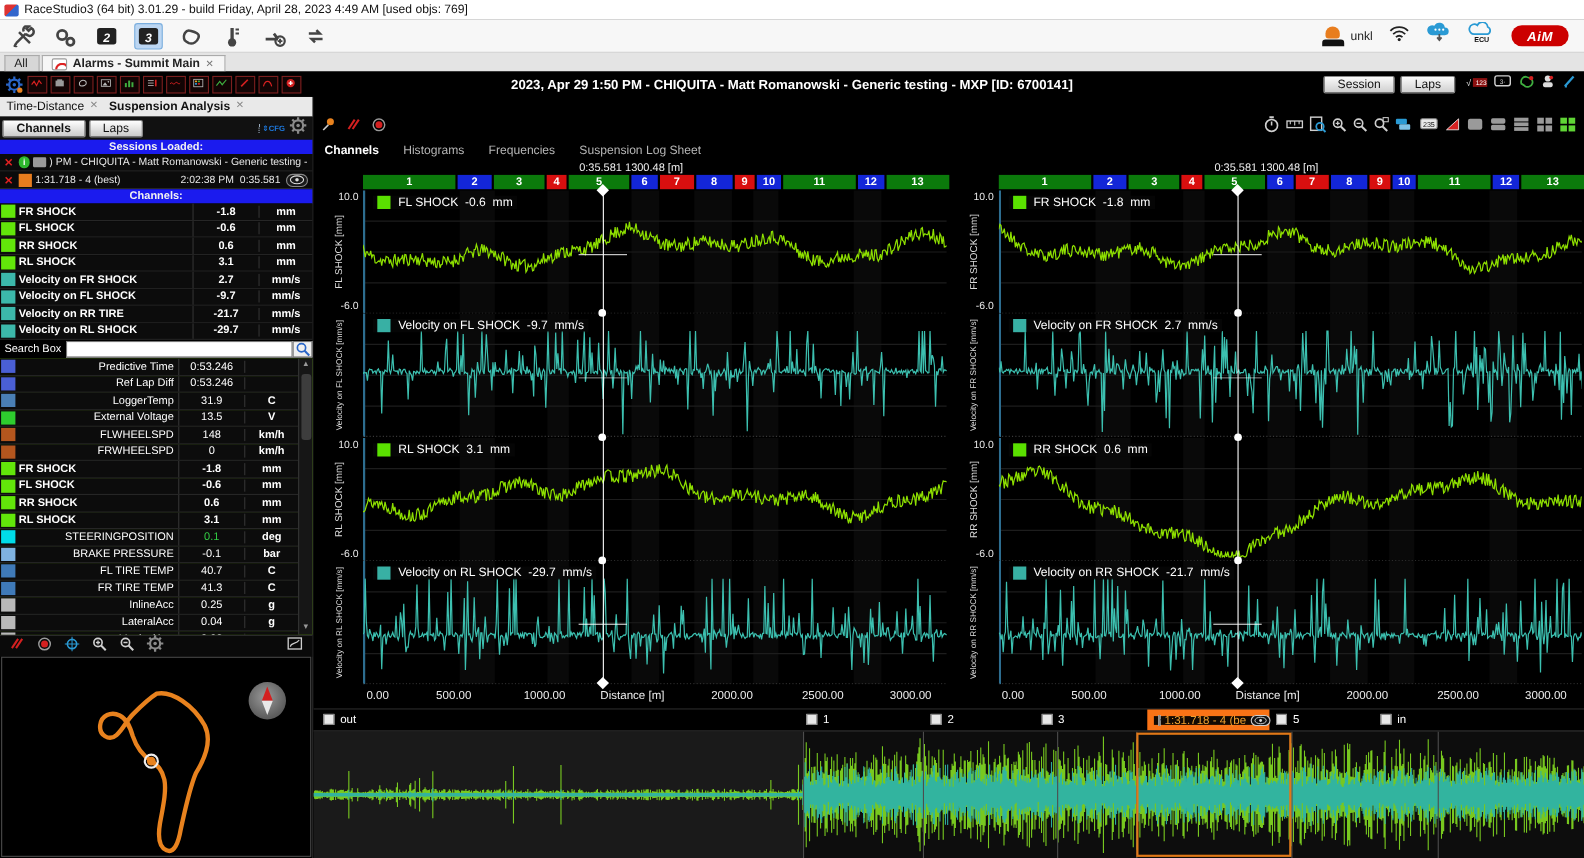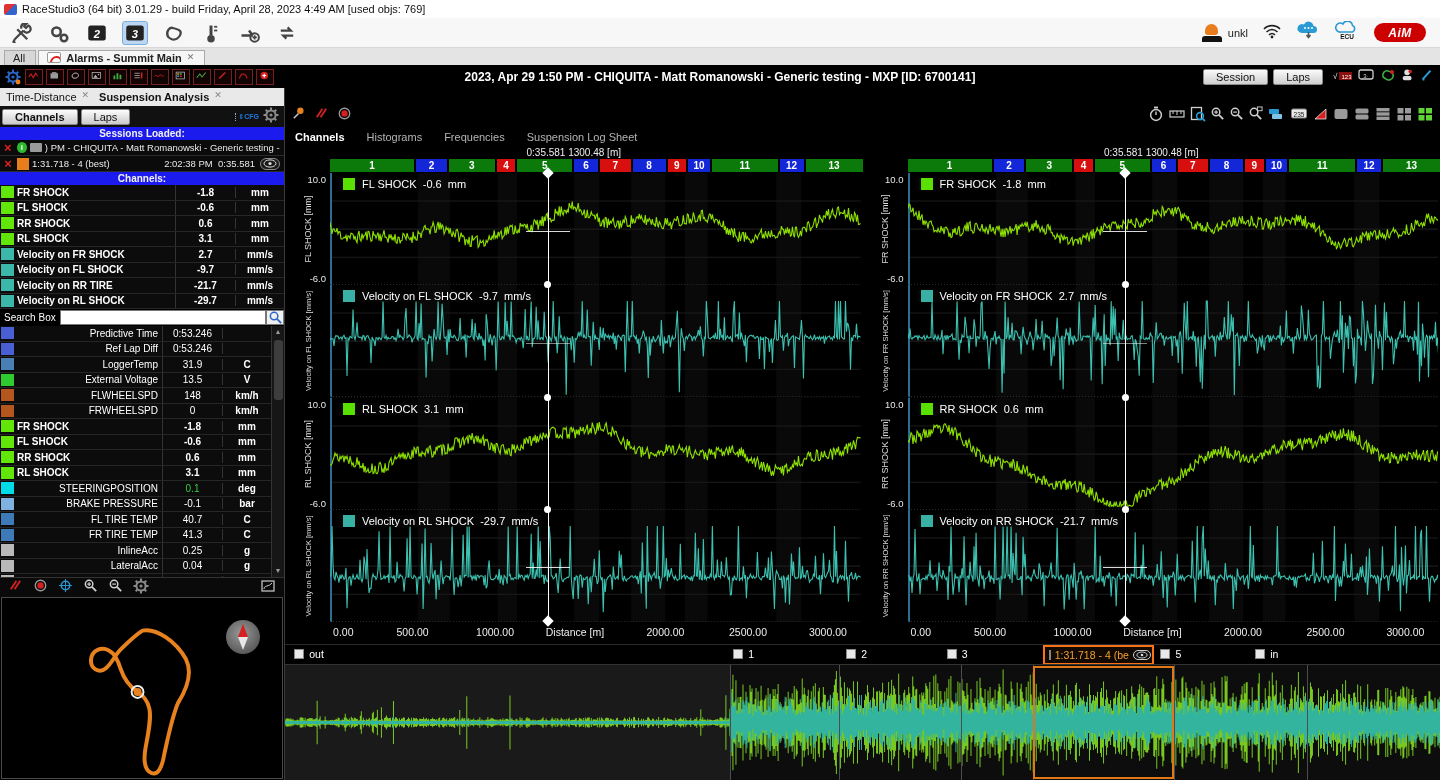"All" .wtab { align-items: none -> center }
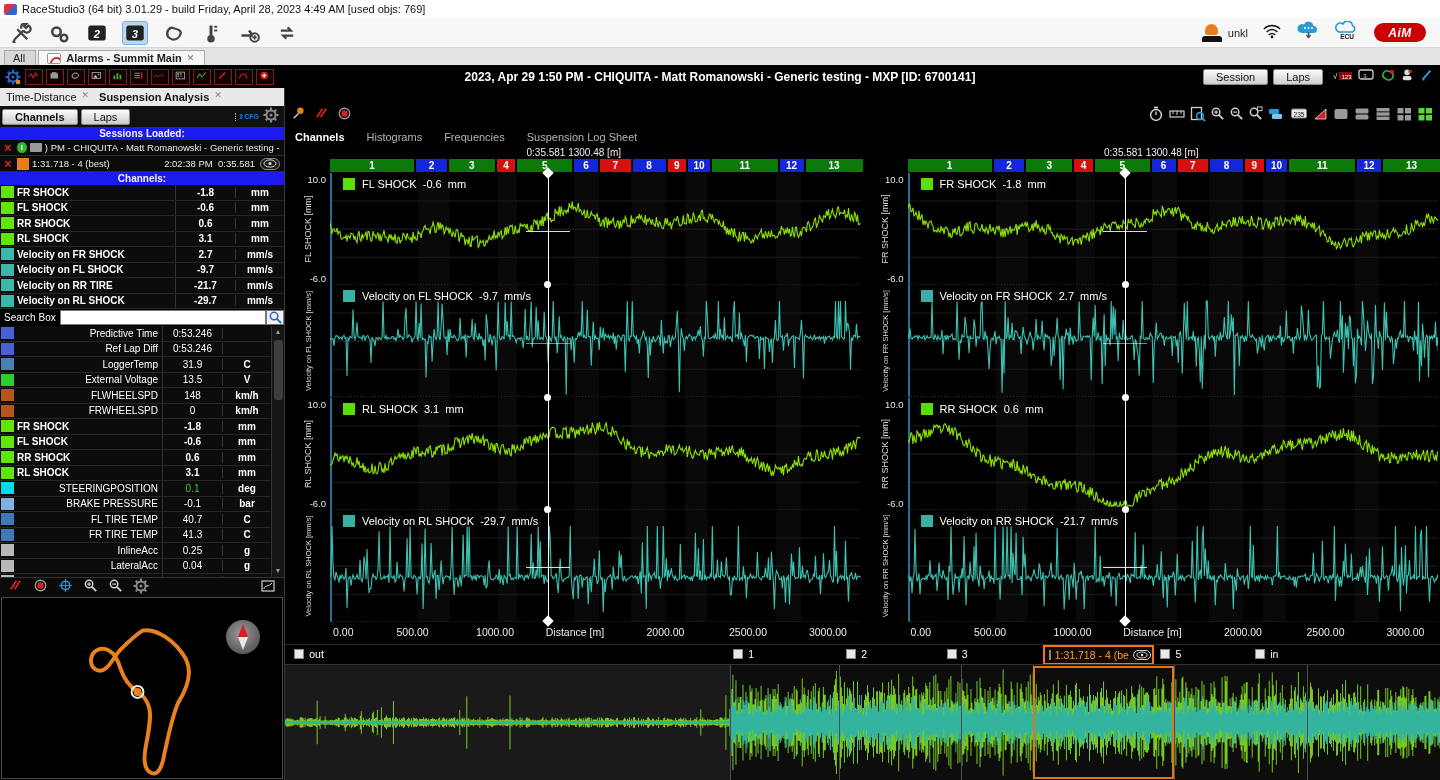"1:31.718 - 4 (be" .selpill { border: 2px solid #f97316 -> 6px solid #f97316 }
